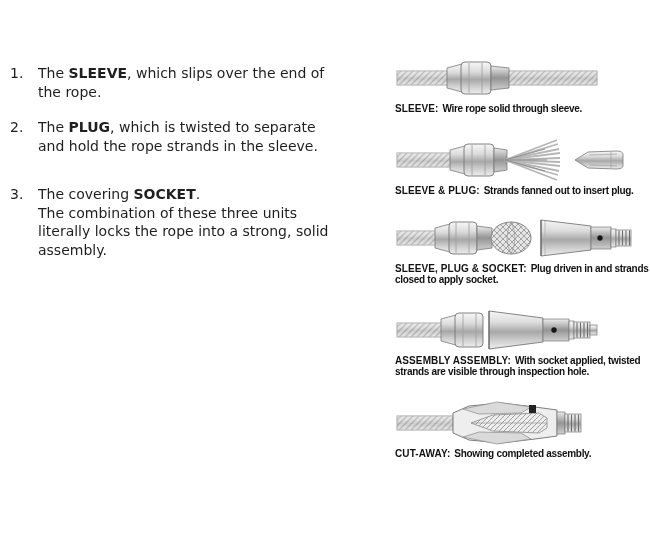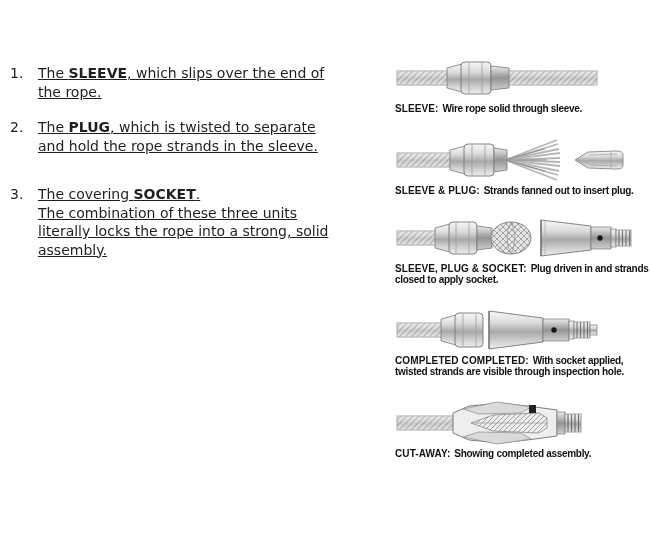"The SLEEVE, which slips over" .list-item .text { text-decoration: underline -> none }
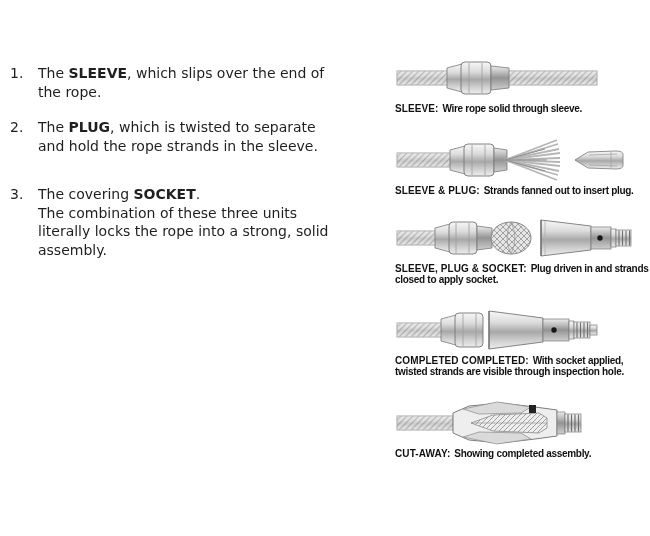"COMPLETED COMPLETED:" span.cap-label { text: COMPLETED COMPLETED -> ASSEMBLY ASSEMBLY }
